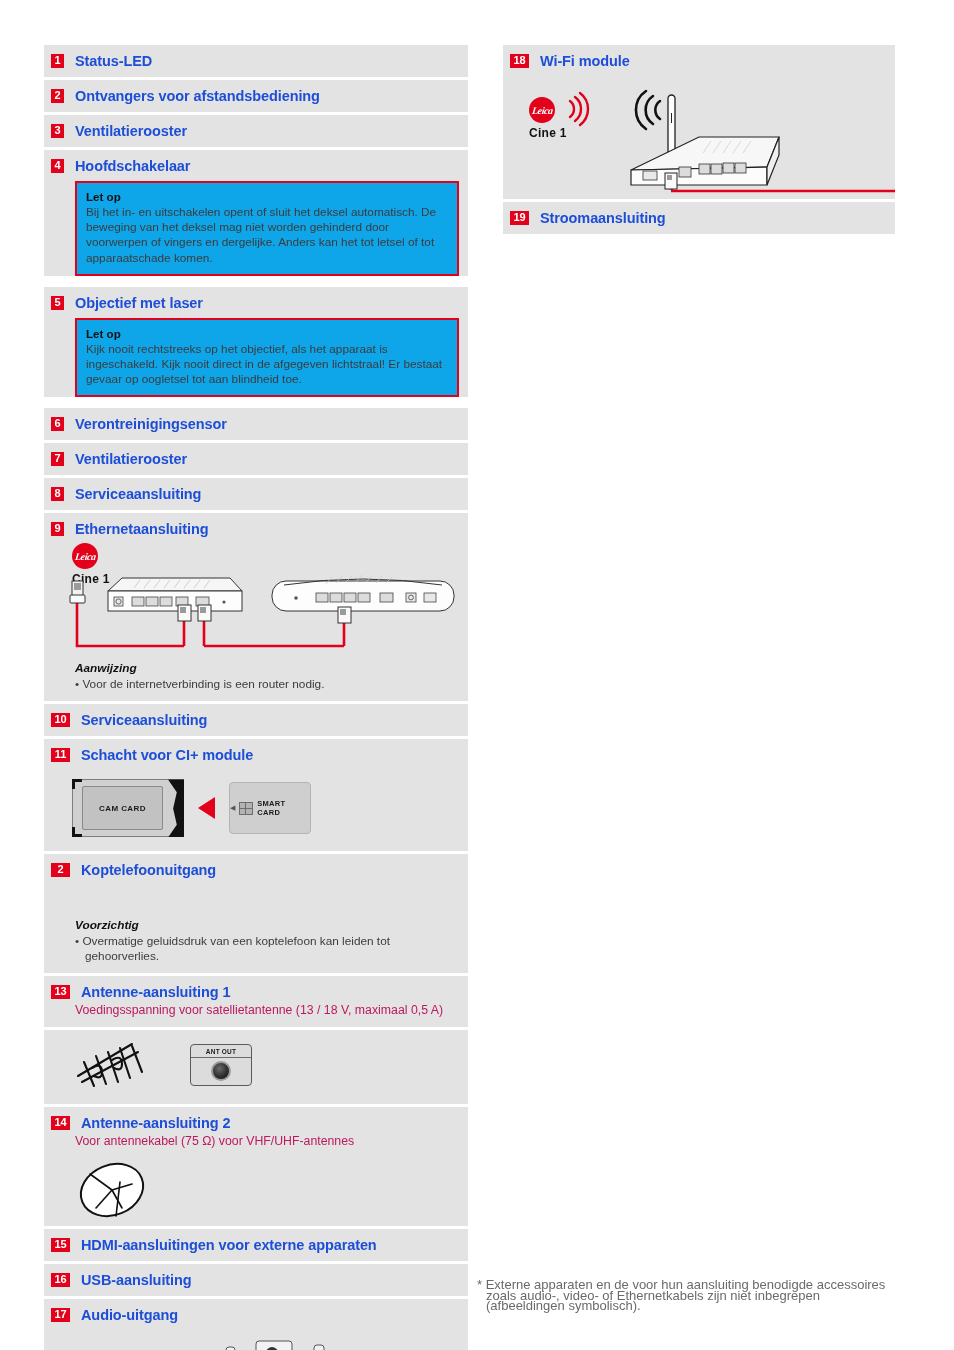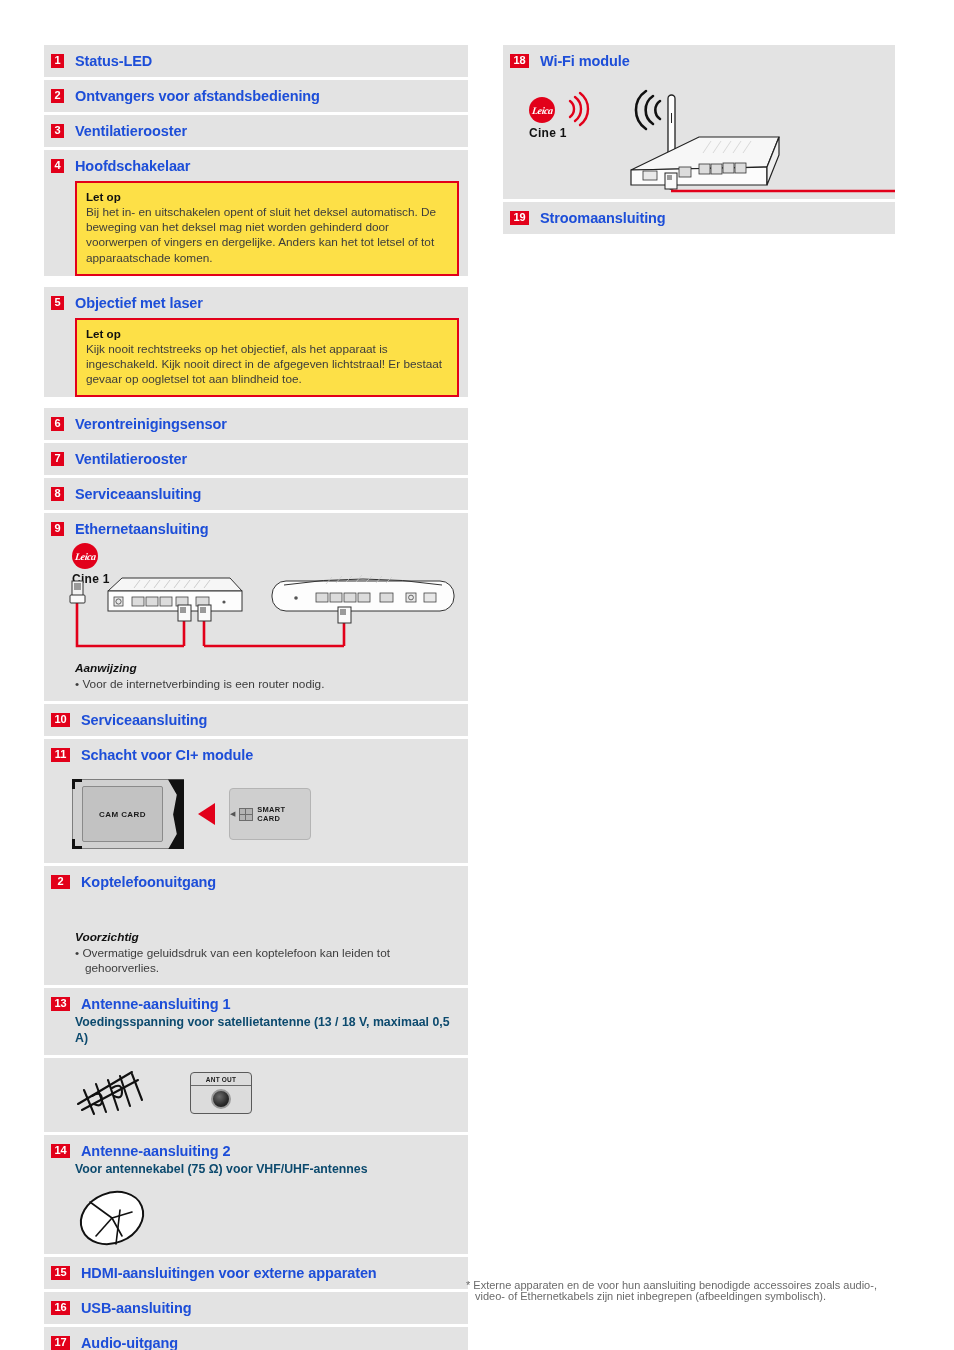"Let op" .notebox { background: #fde047 -> #0ea5e9 }
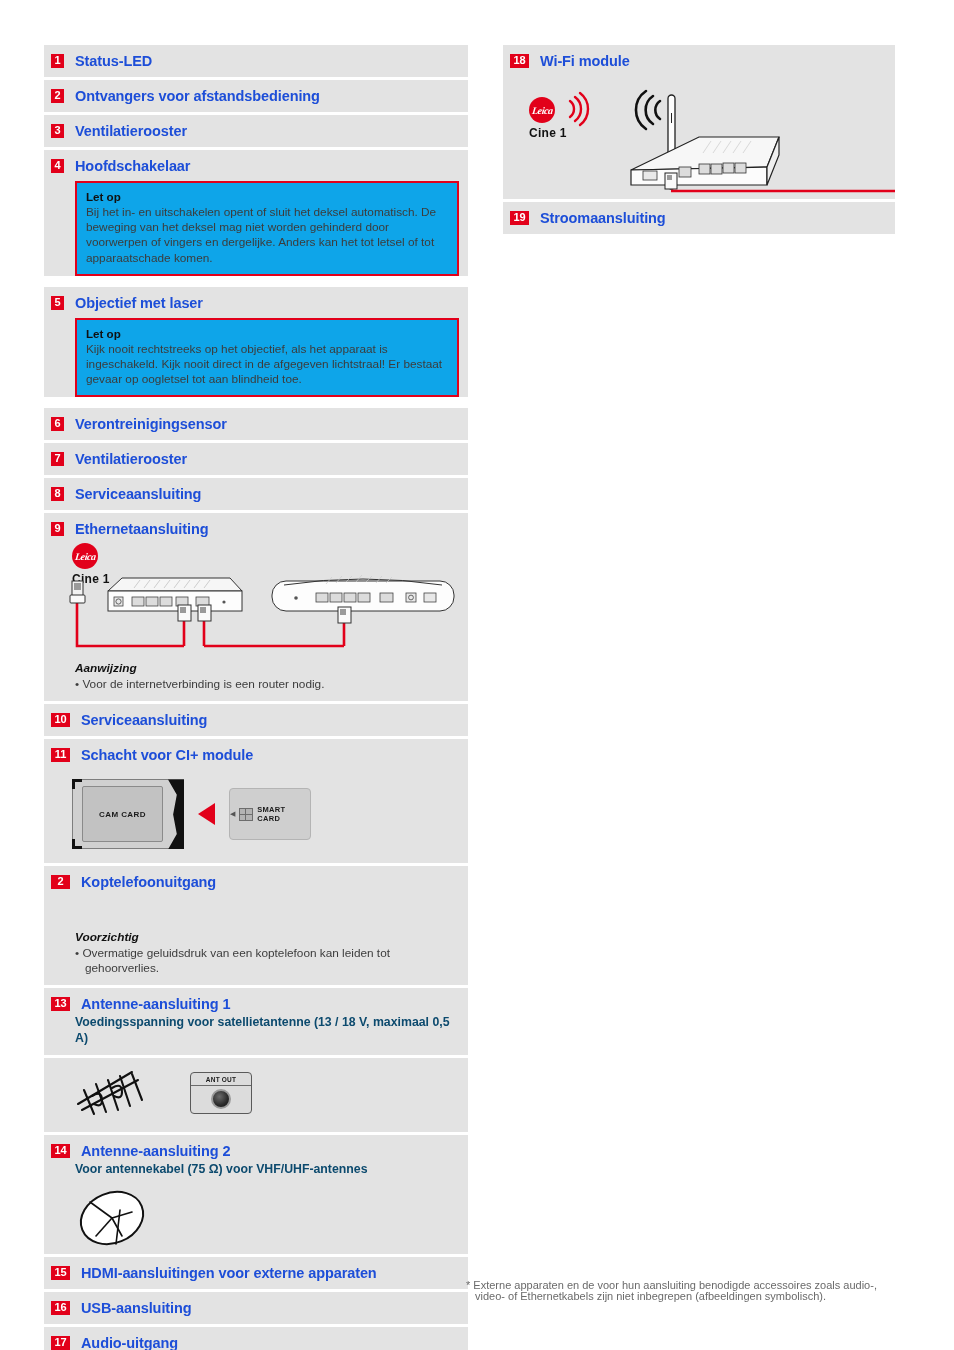"CAM CARD" .cam { height: 70px -> 58px }
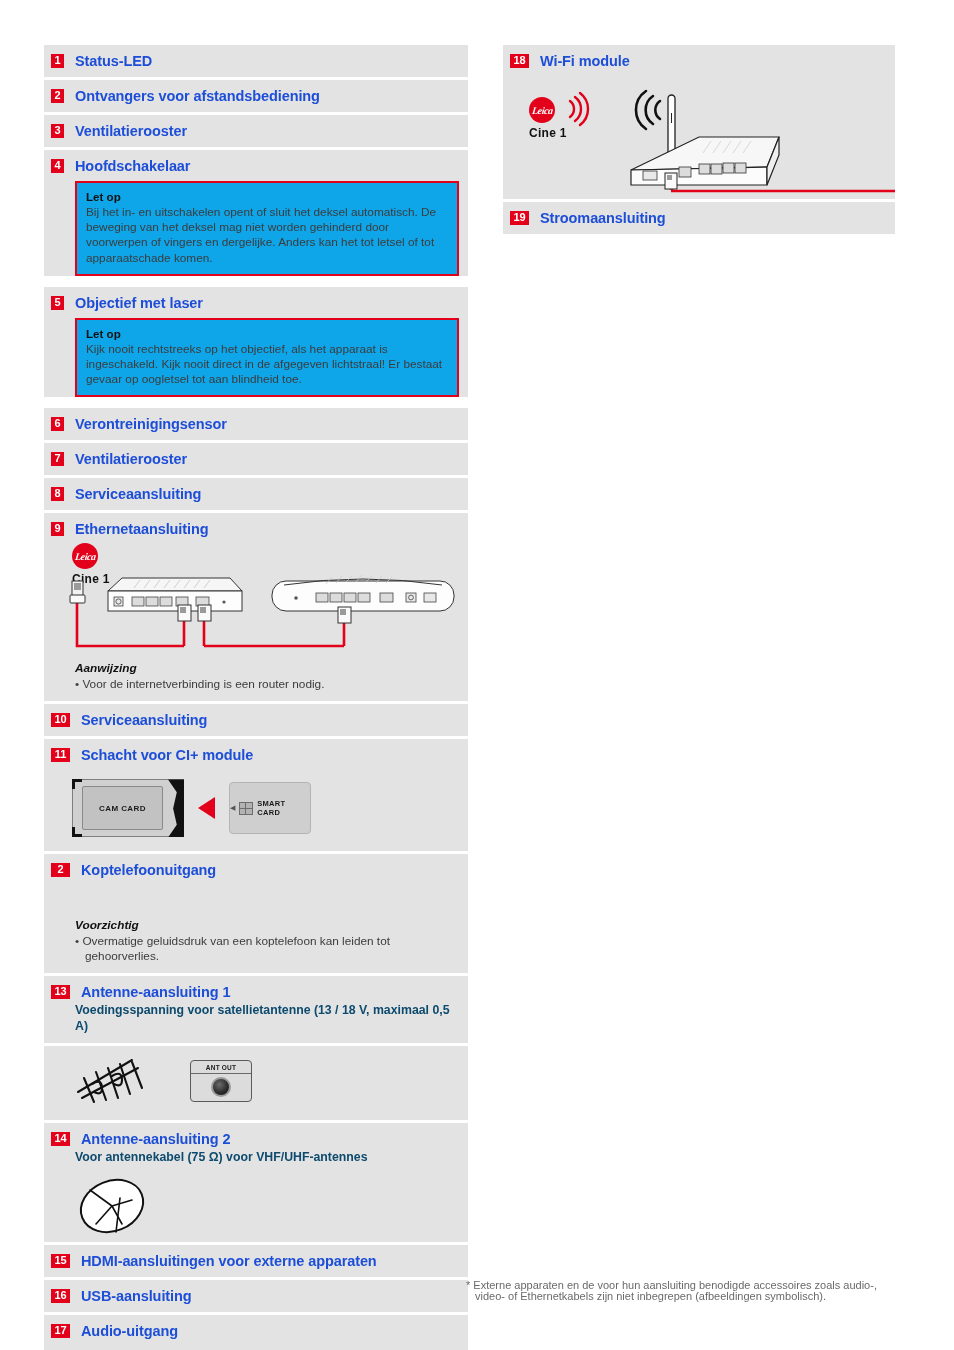"Voedingsspanning voor satellietantenne" .row-sub { color: #0c4a6e -> #be185d; font-weight: bold -> none }
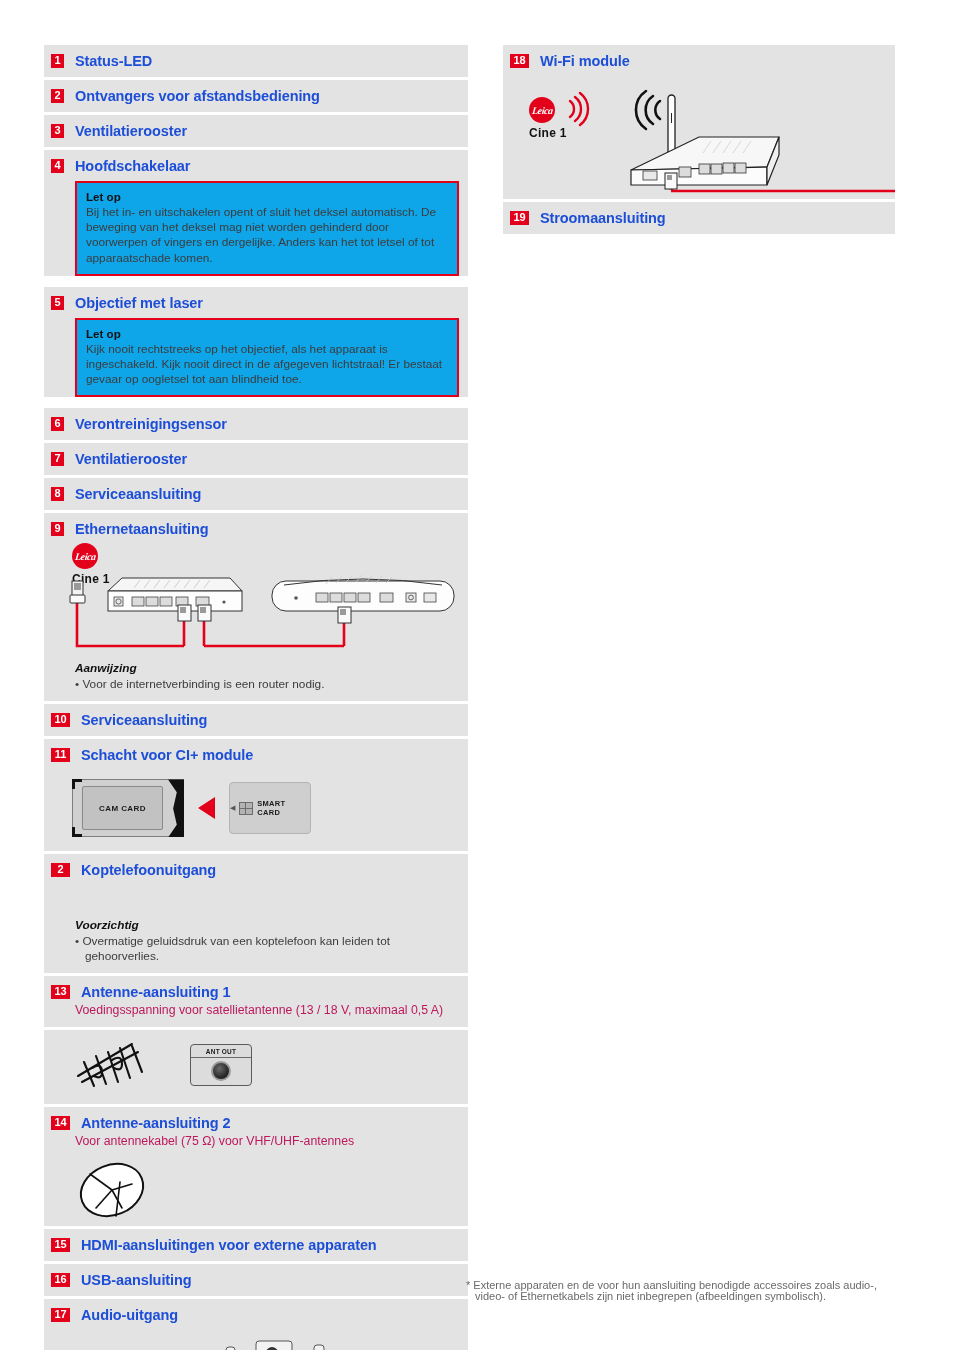"* Externe apparaten en de" .footnote { font-size: 11px -> 13px; left: 466px -> 477px }
